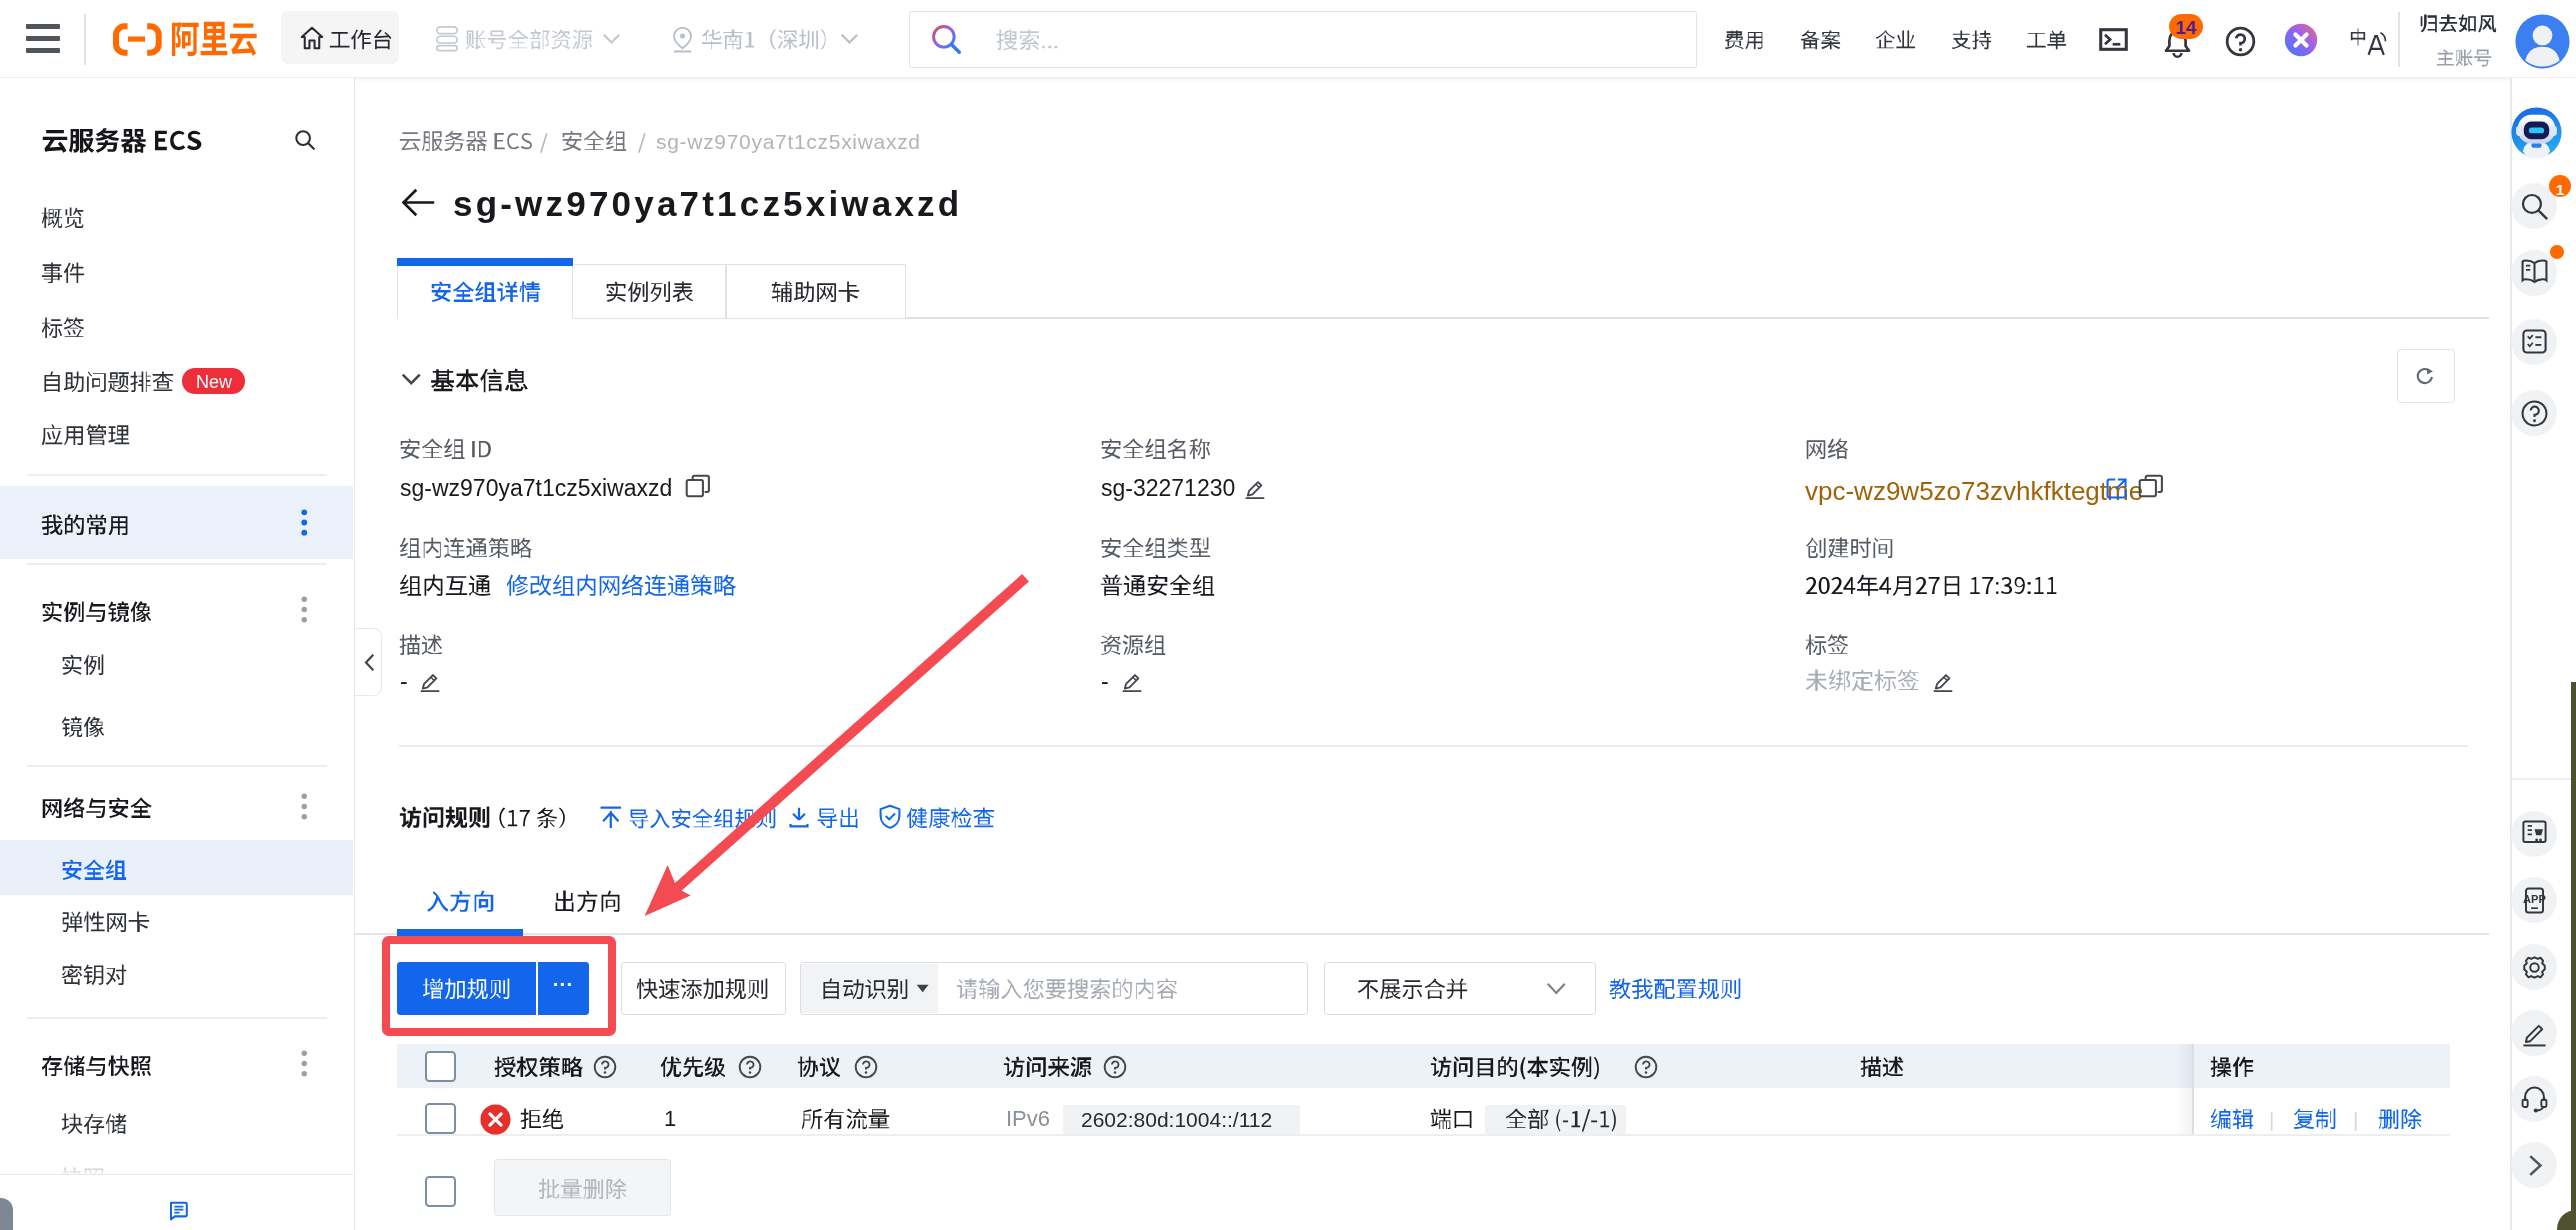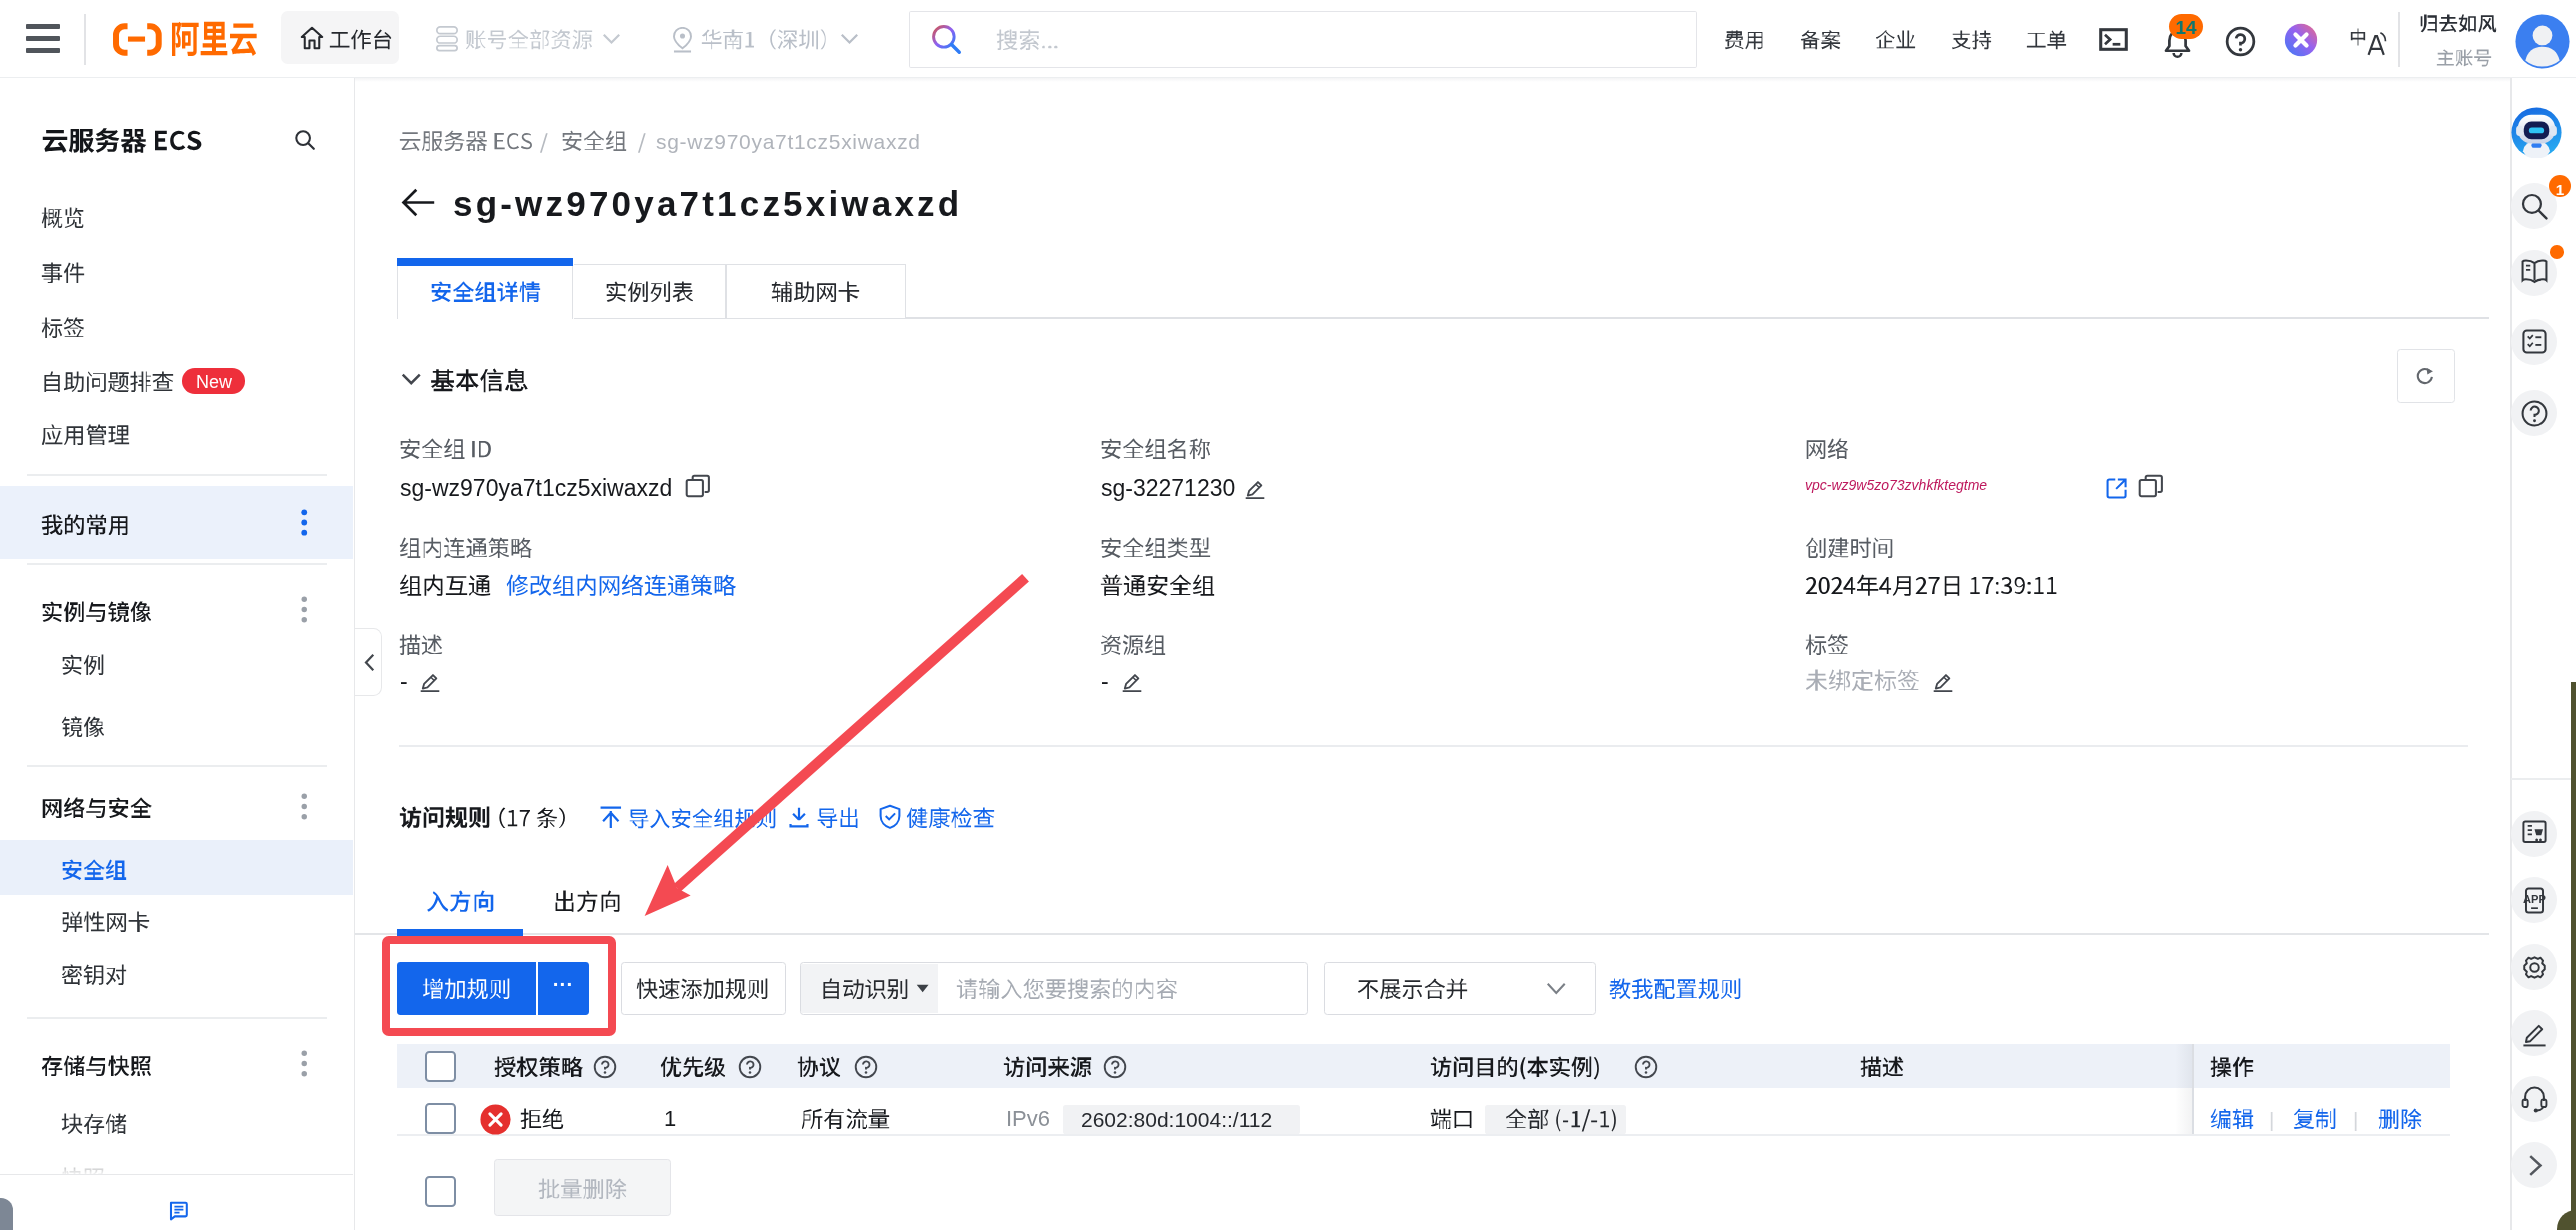"14" div { color: #0f766e -> #4c1d95 }
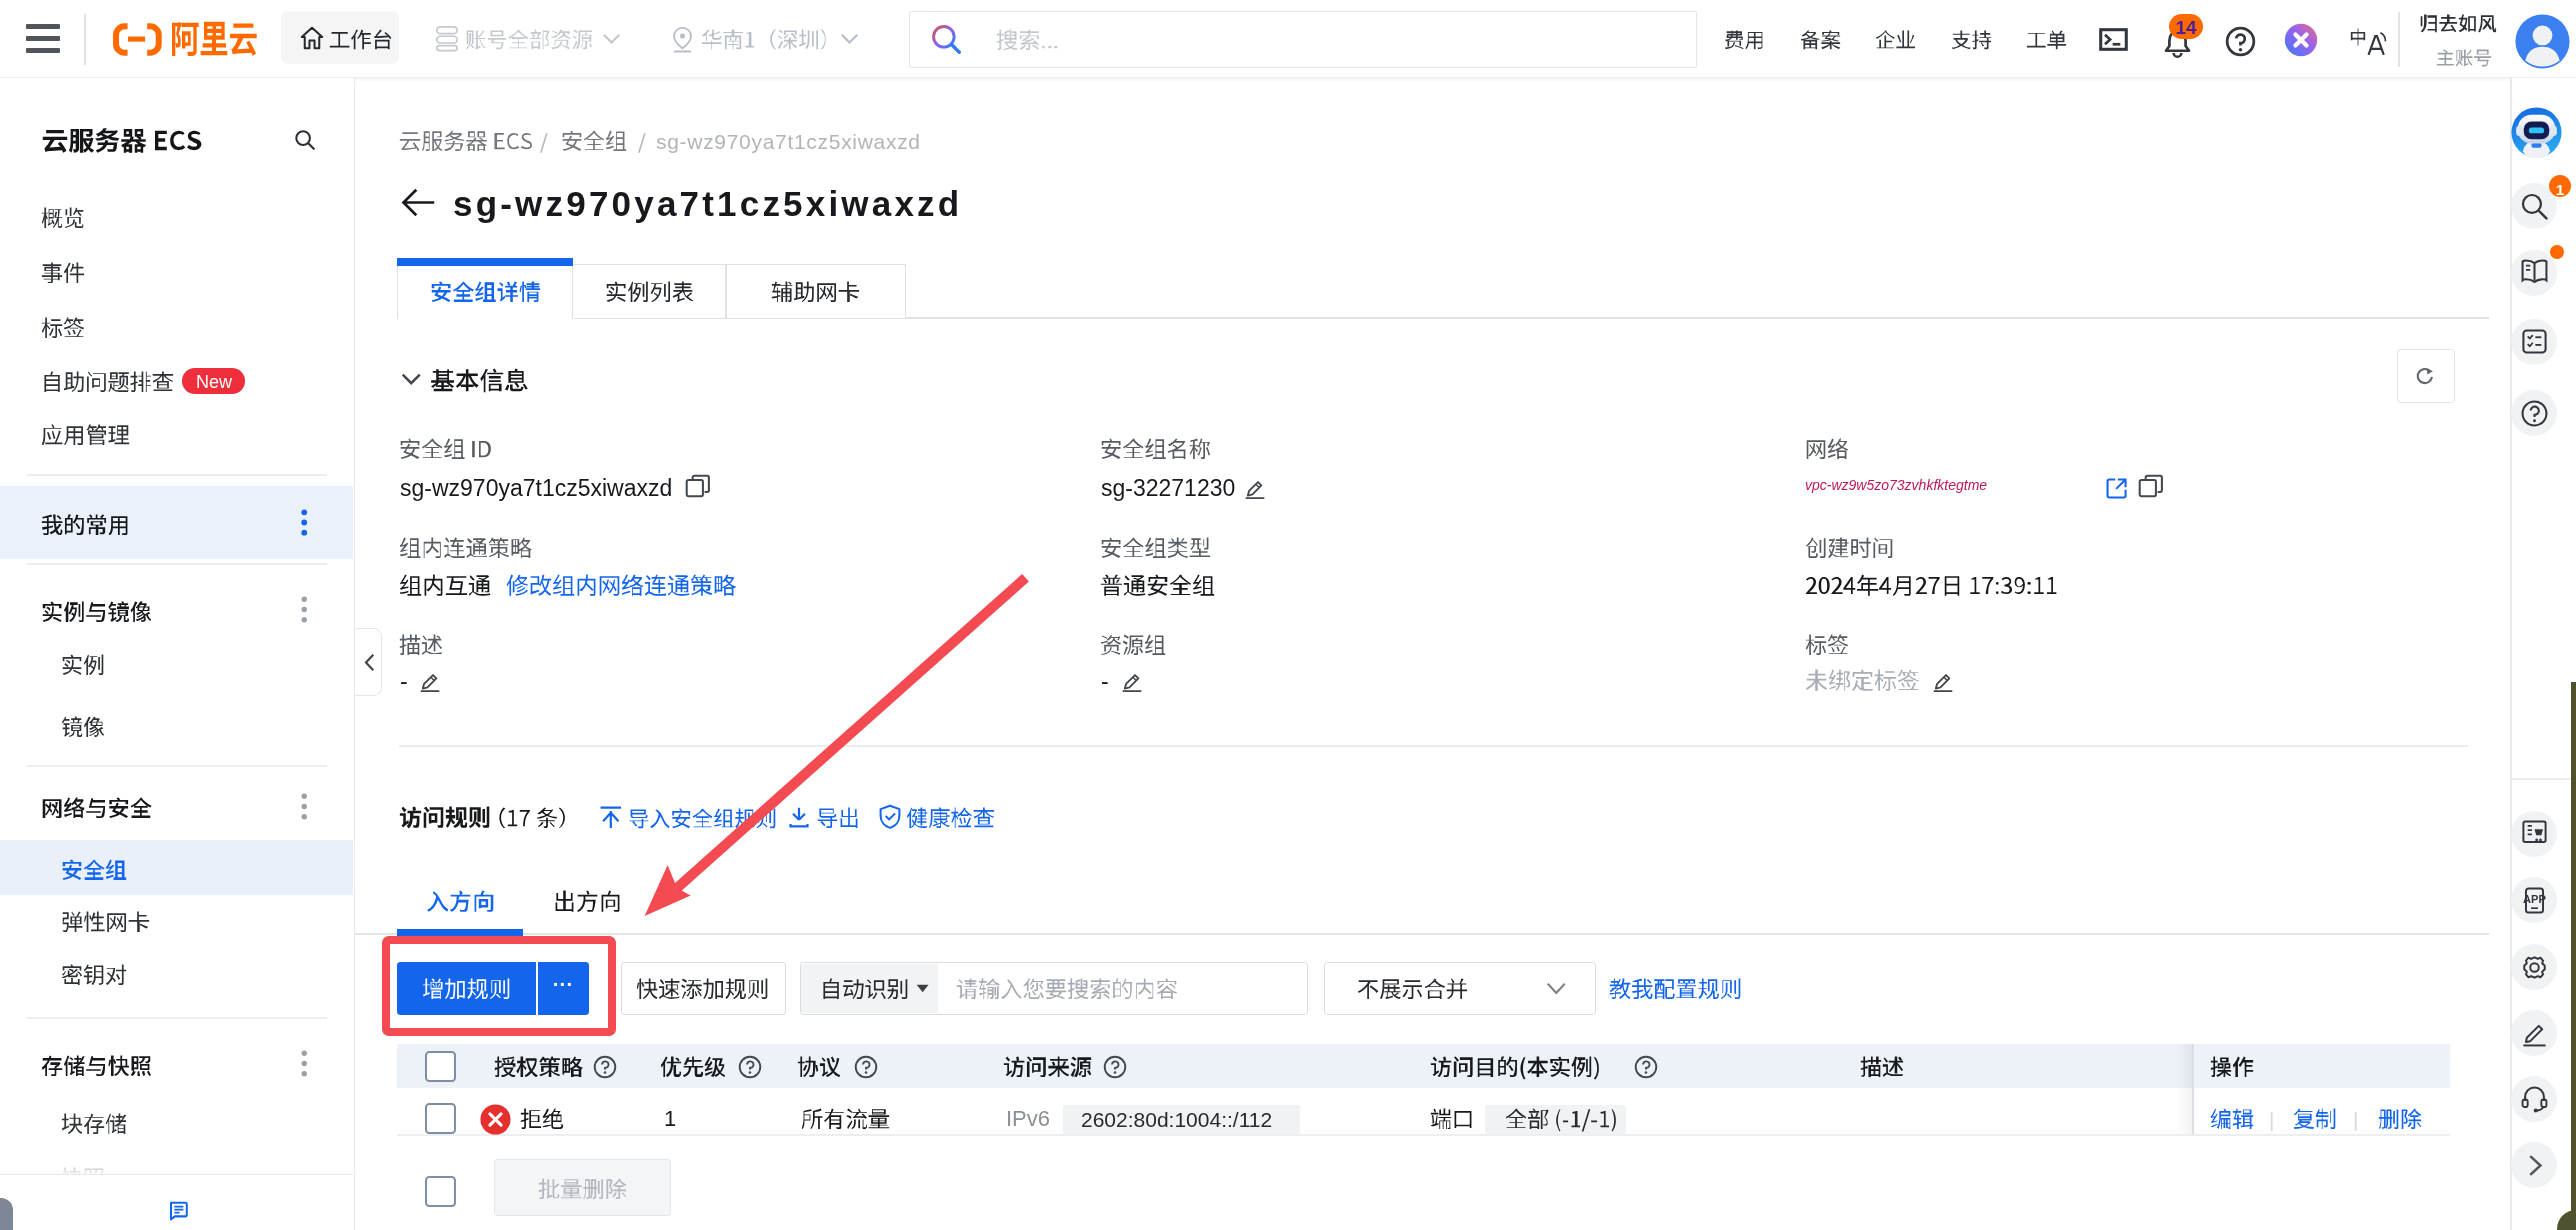"vpc-wz9w5zo73zvhkfktegtme" div { color: #be185d -> #a16207; font-size: 14px -> 26px; font-style: italic -> none }
